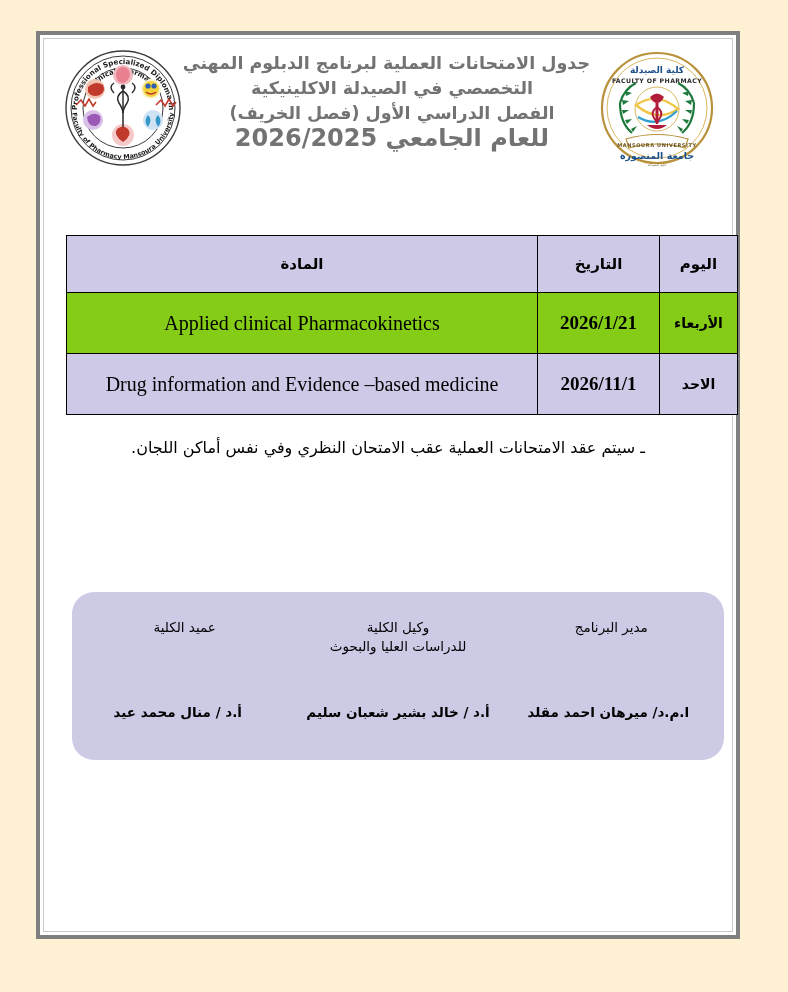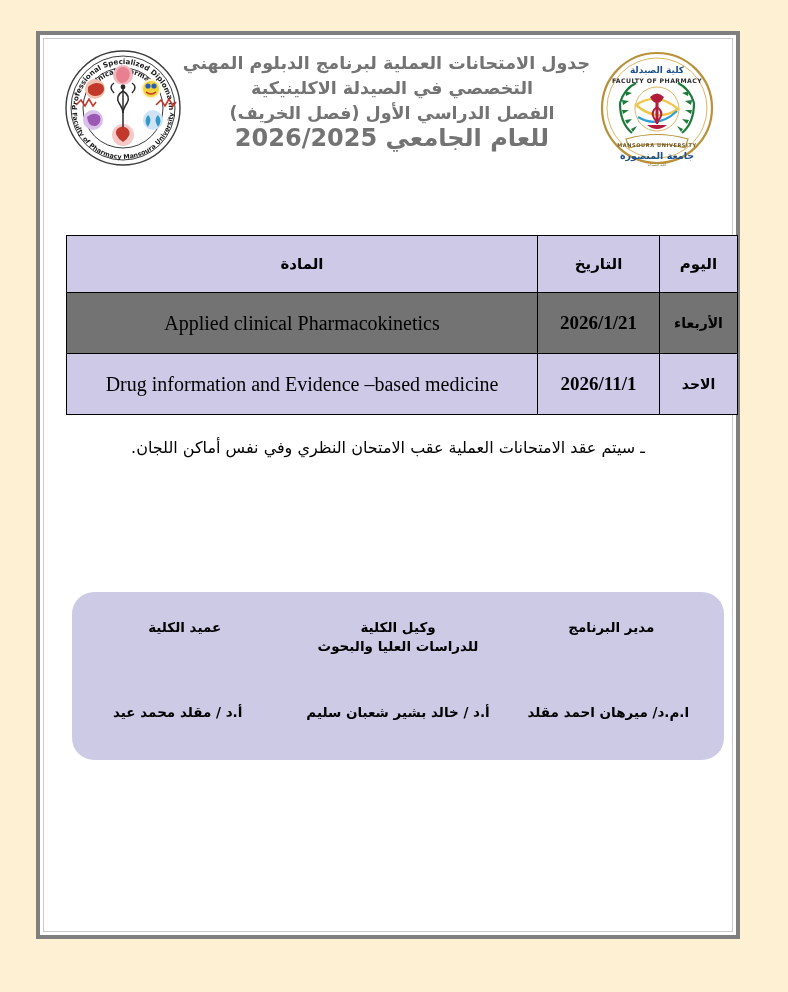"Applied clinical Pharmacokinetics" tr.row-white td { background: #737373 -> #84cc16 }
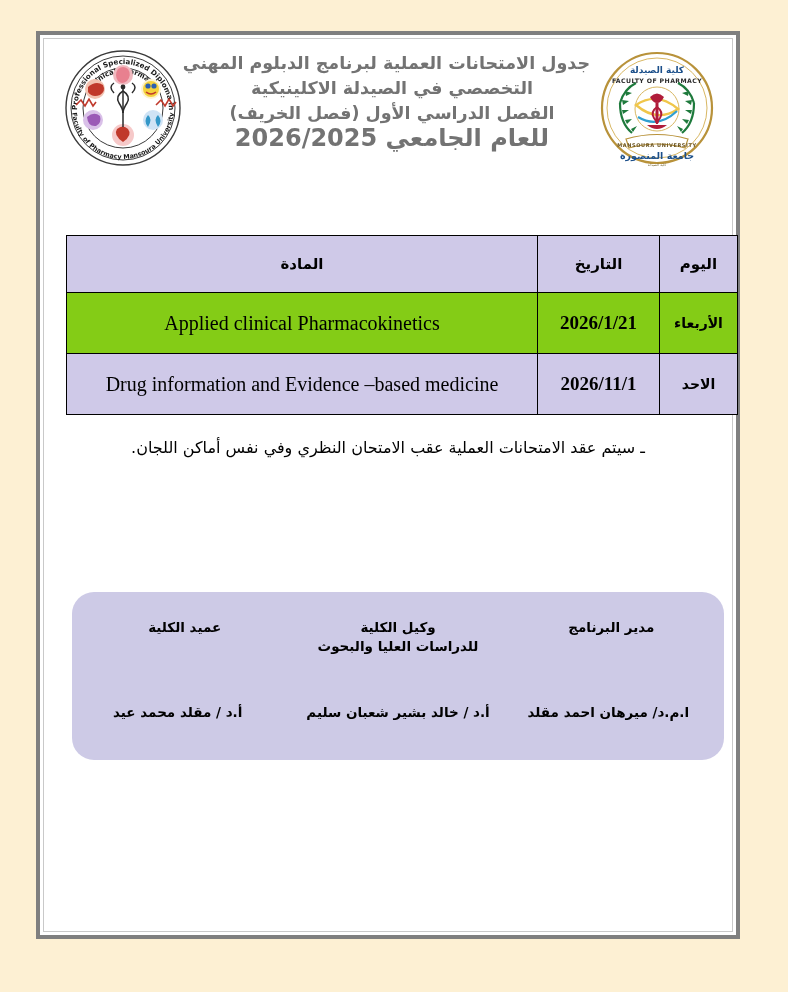"عميد الكلية" .sign-role { font-weight: bold -> normal }
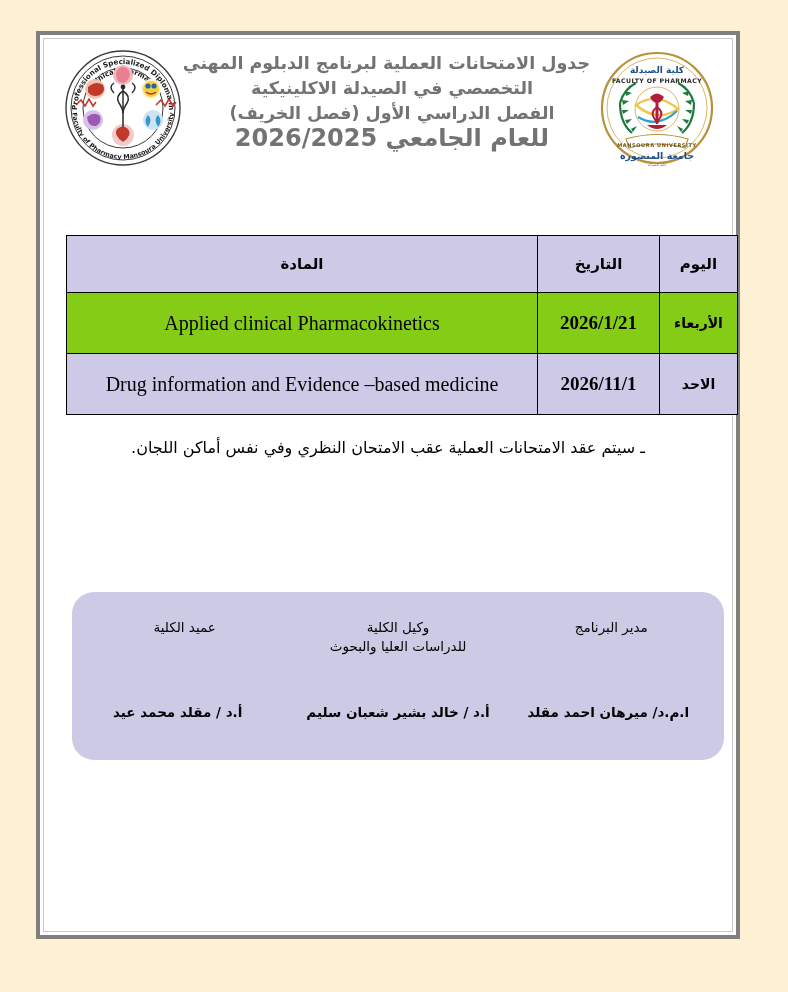"أ.د / مقلد محمد عيد" div.sign-name { text: مقلد -> منال }
